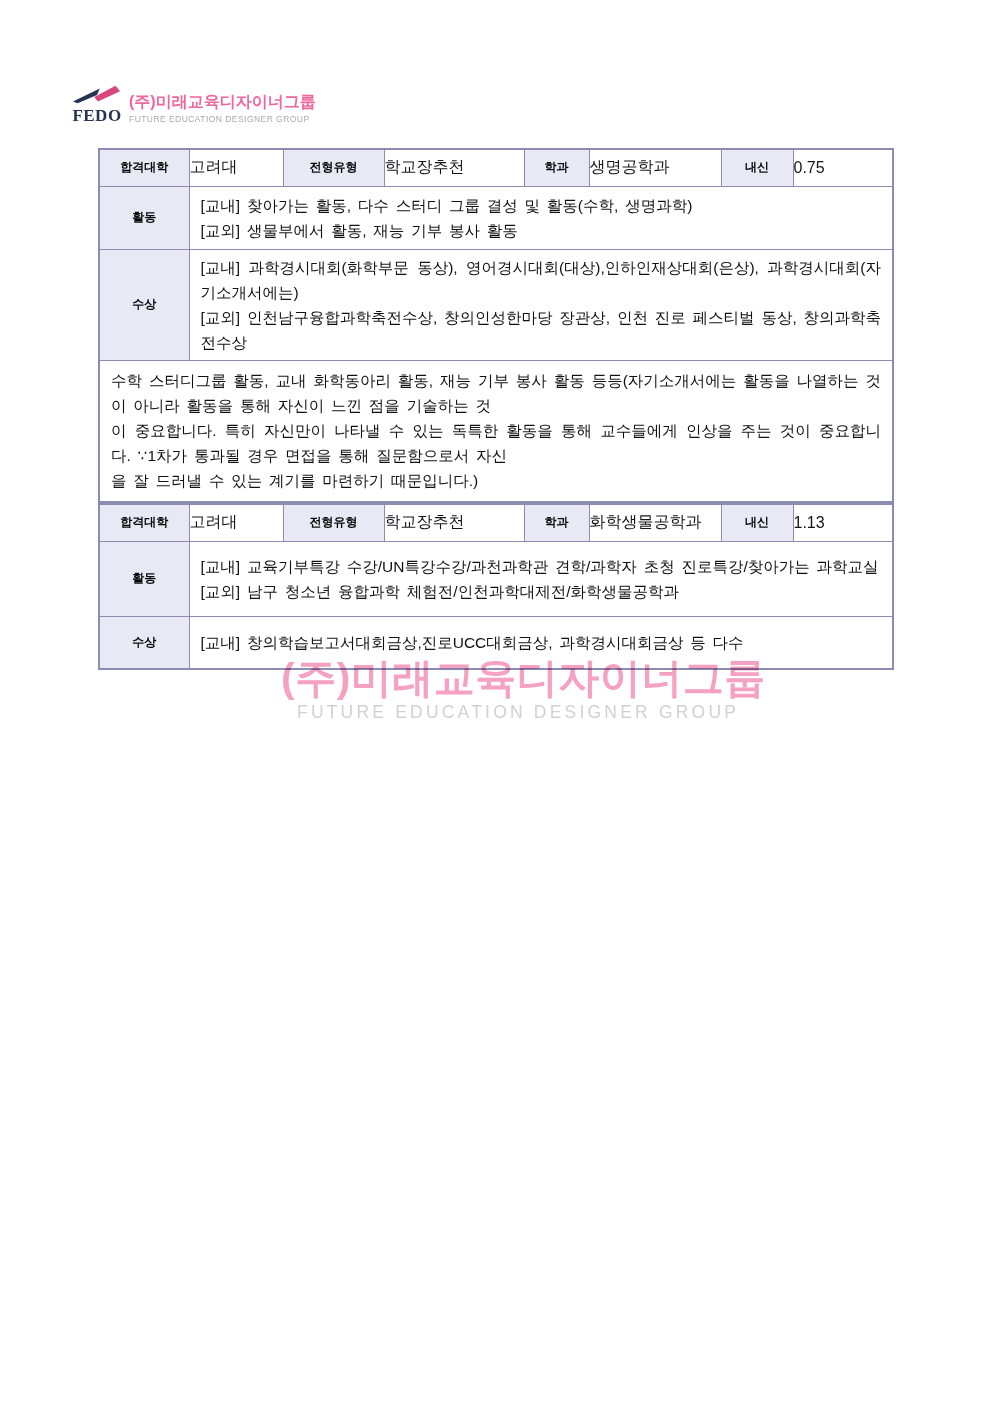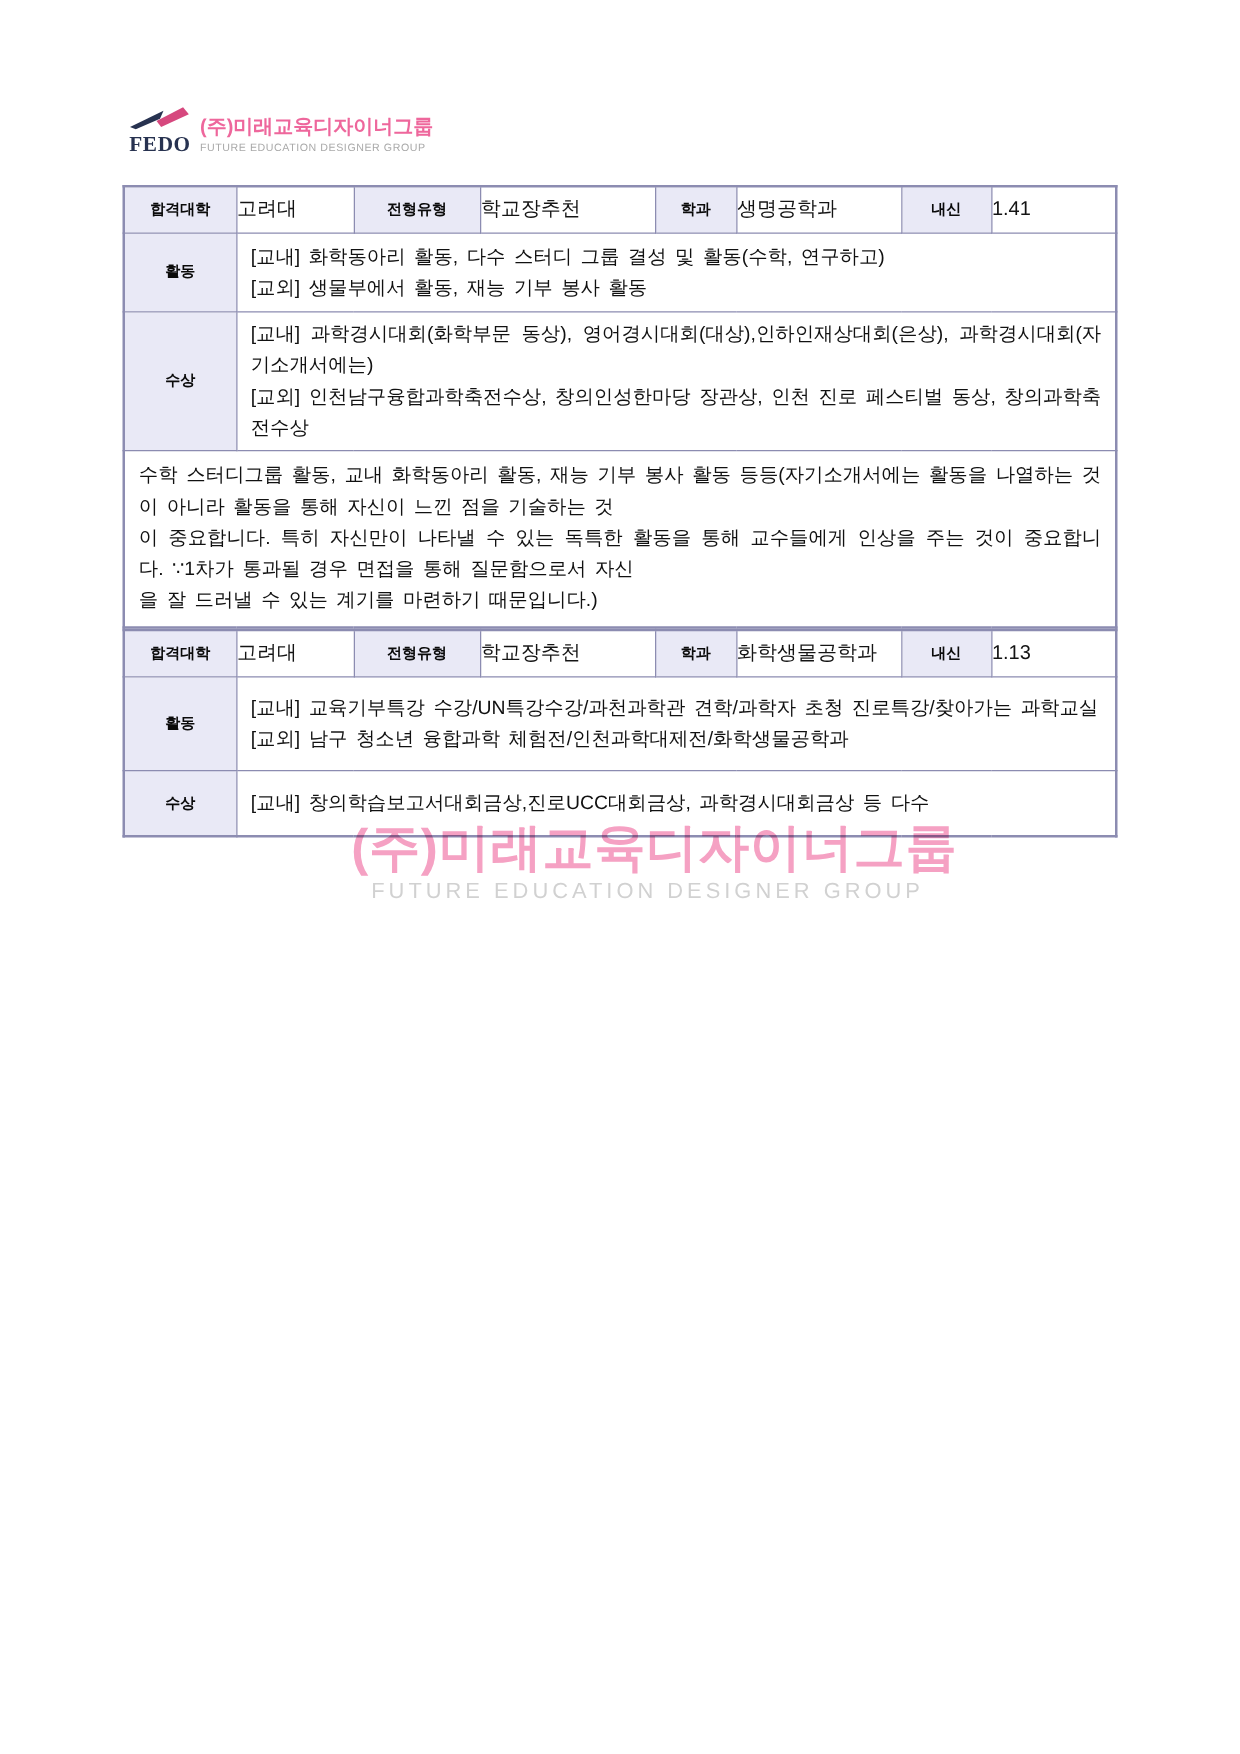"FEDO" .logo { align-items: center -> flex-end; left: 104px -> 73px }
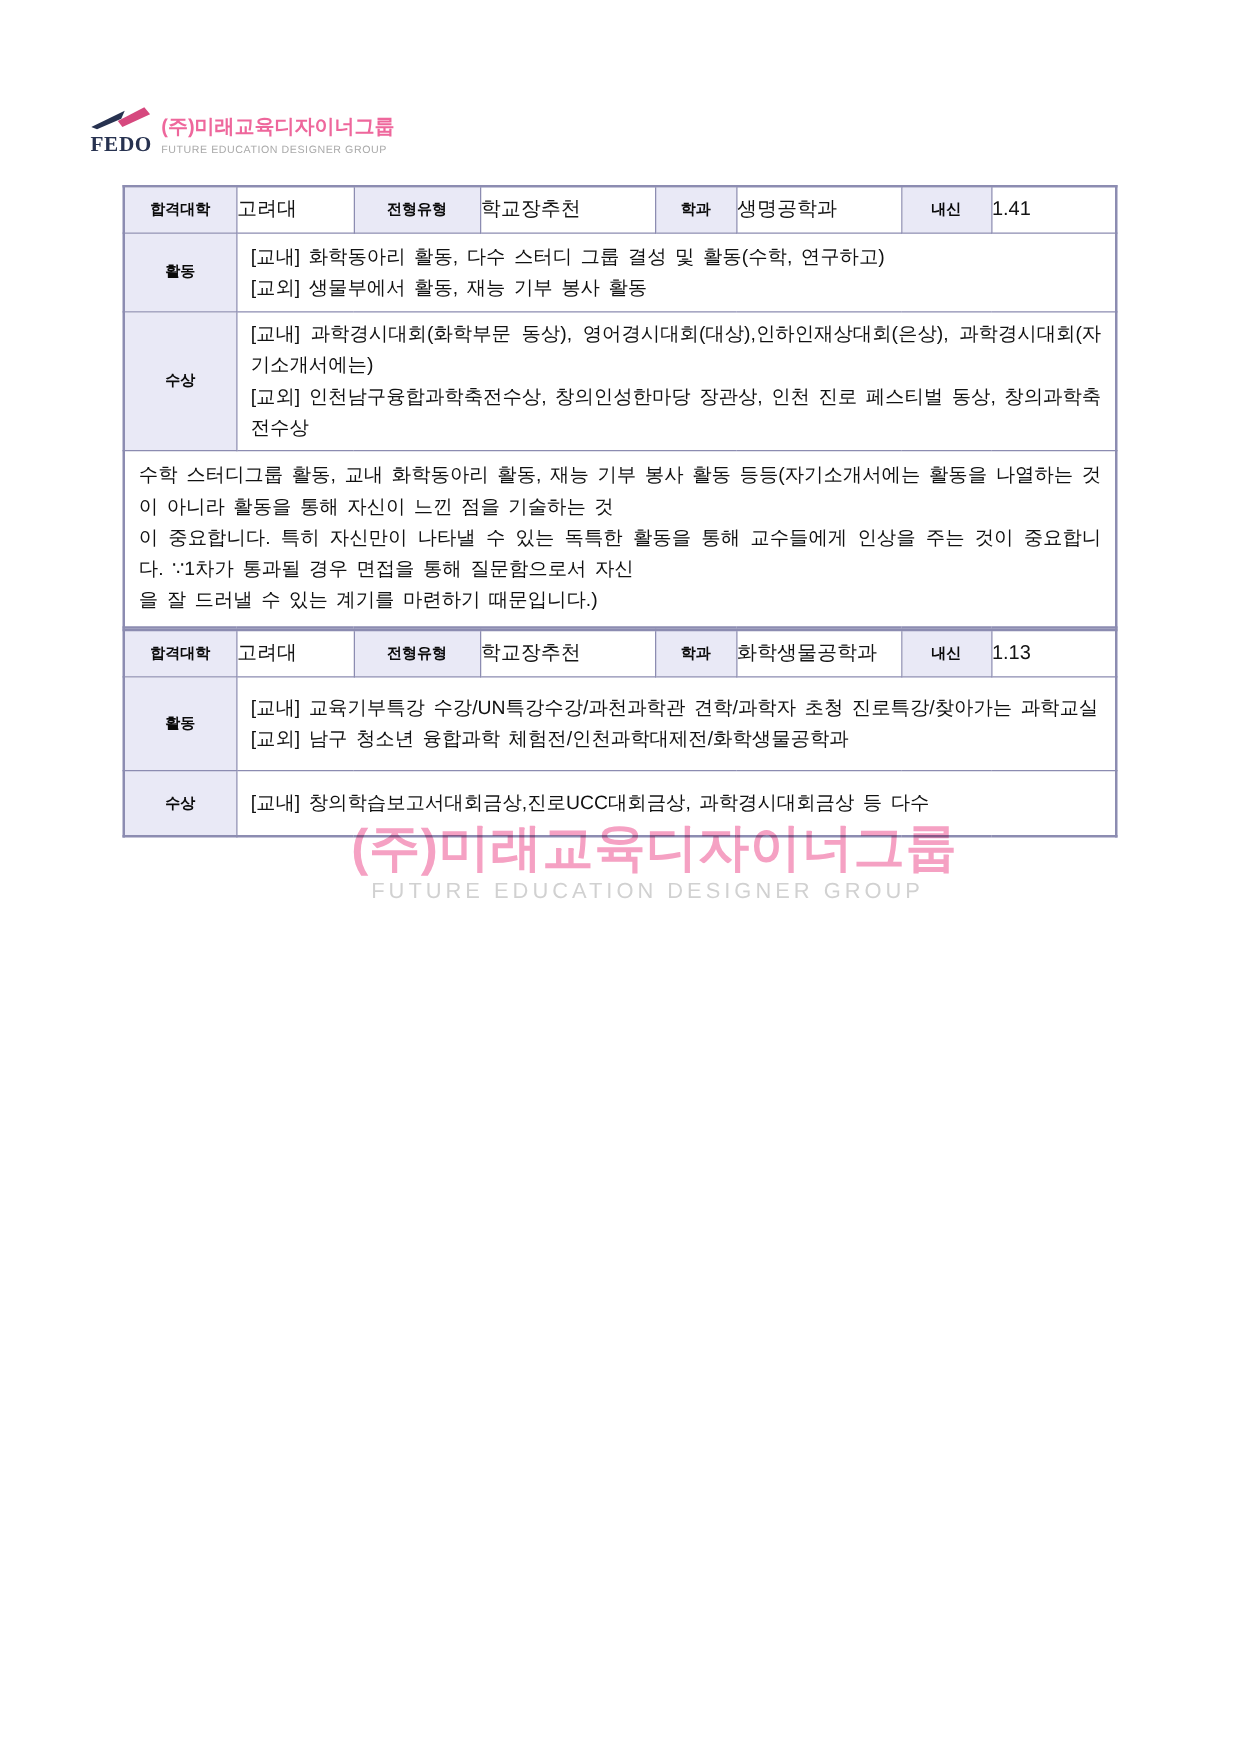"1.41" td.val { text: 1.41 -> 0.75 }
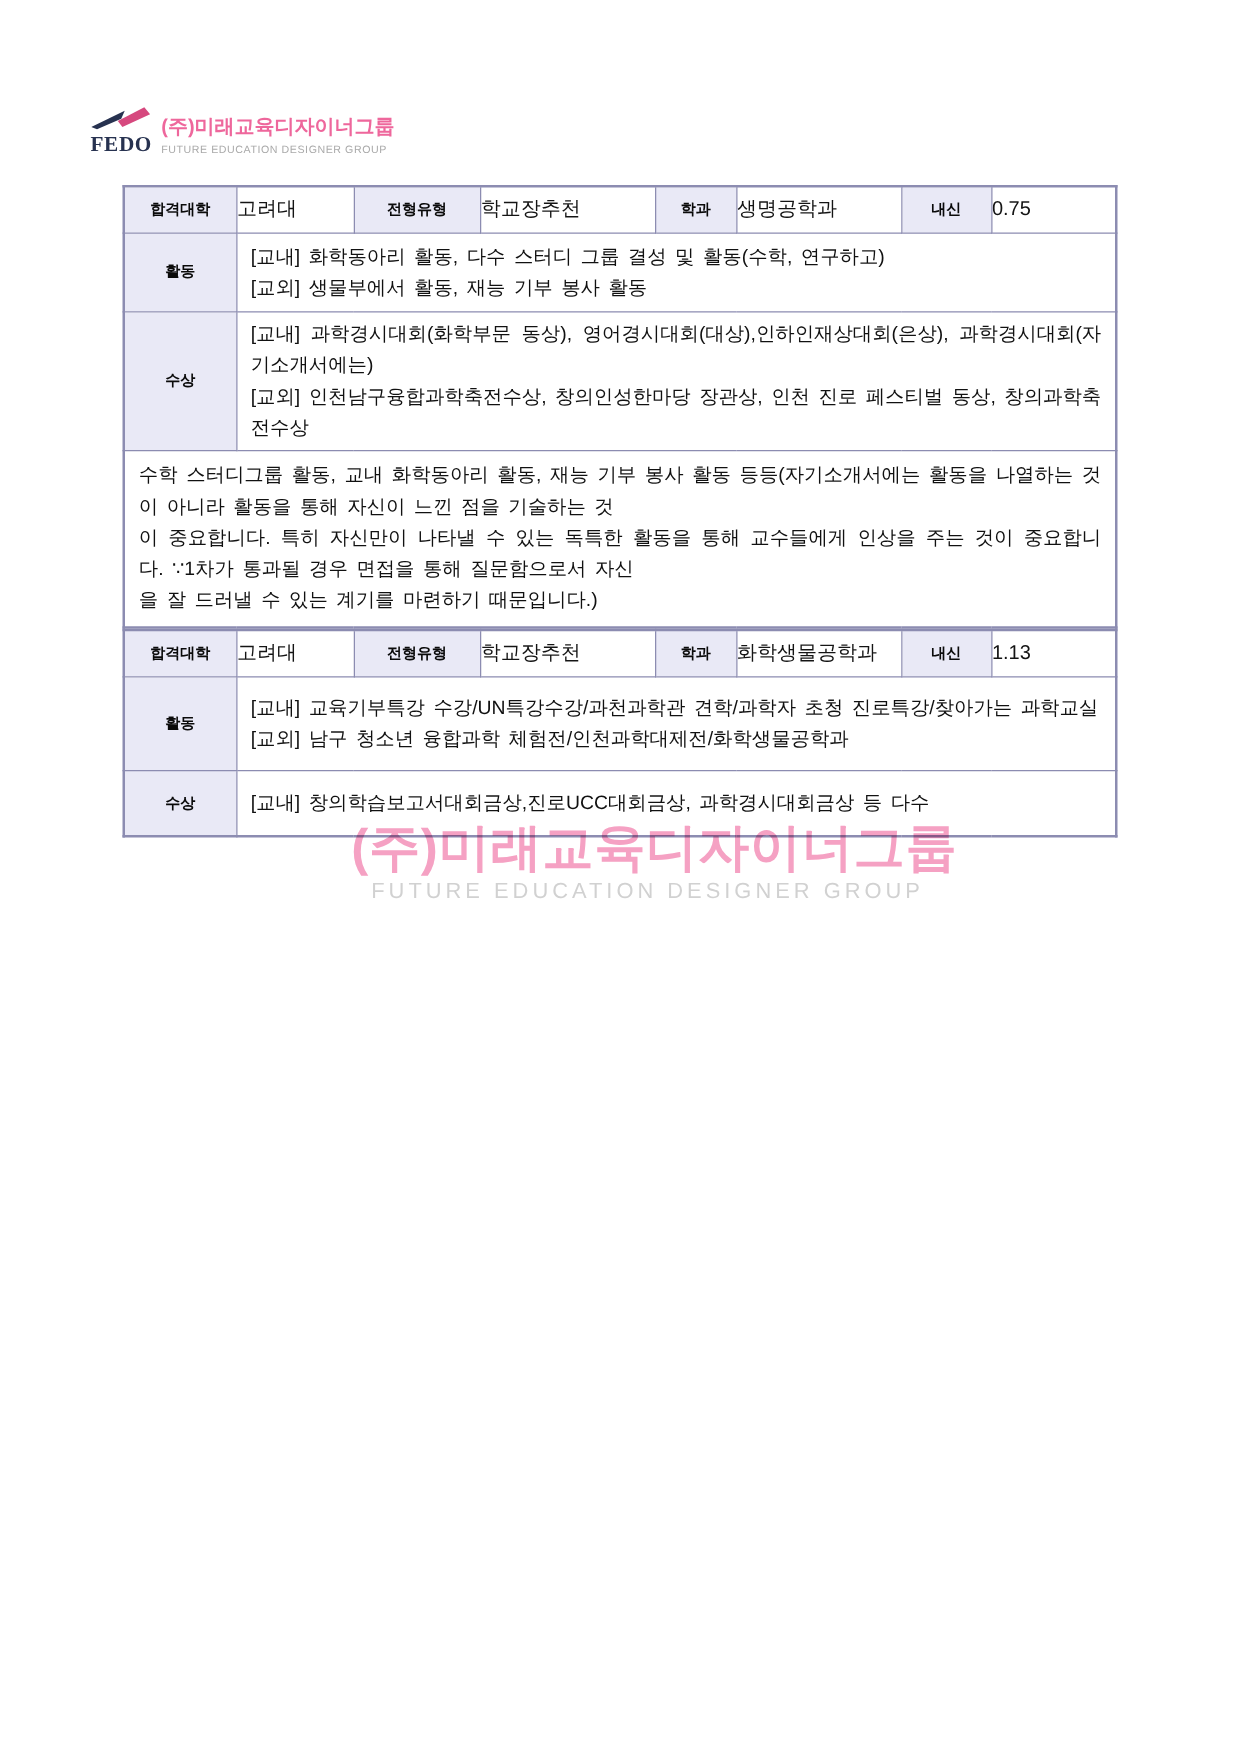"[교내] 화학동아리 활동, 다수 스터디" div { text: 화학동아리 활동, 다수 스터디 그룹 결성 및 활동(수학, 연구하고 -> 찾아가는 활동, 다수 스터디 그룹 결성 및 활동(수학, 생명과학 }
